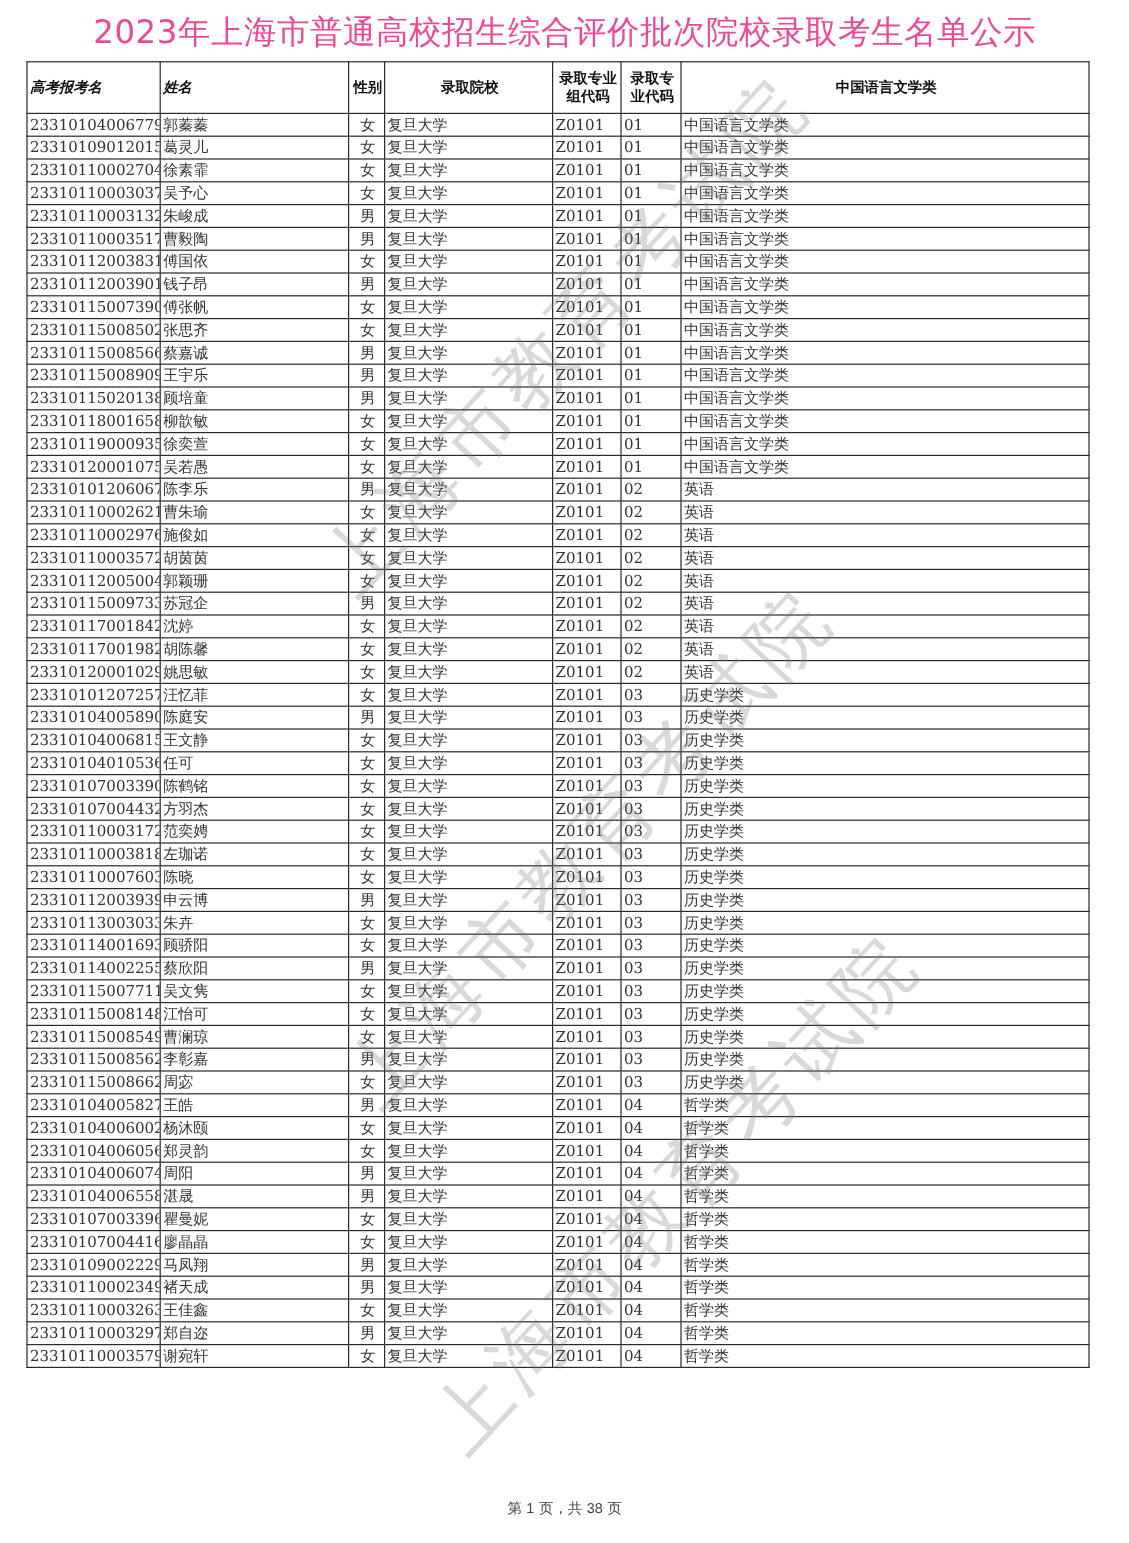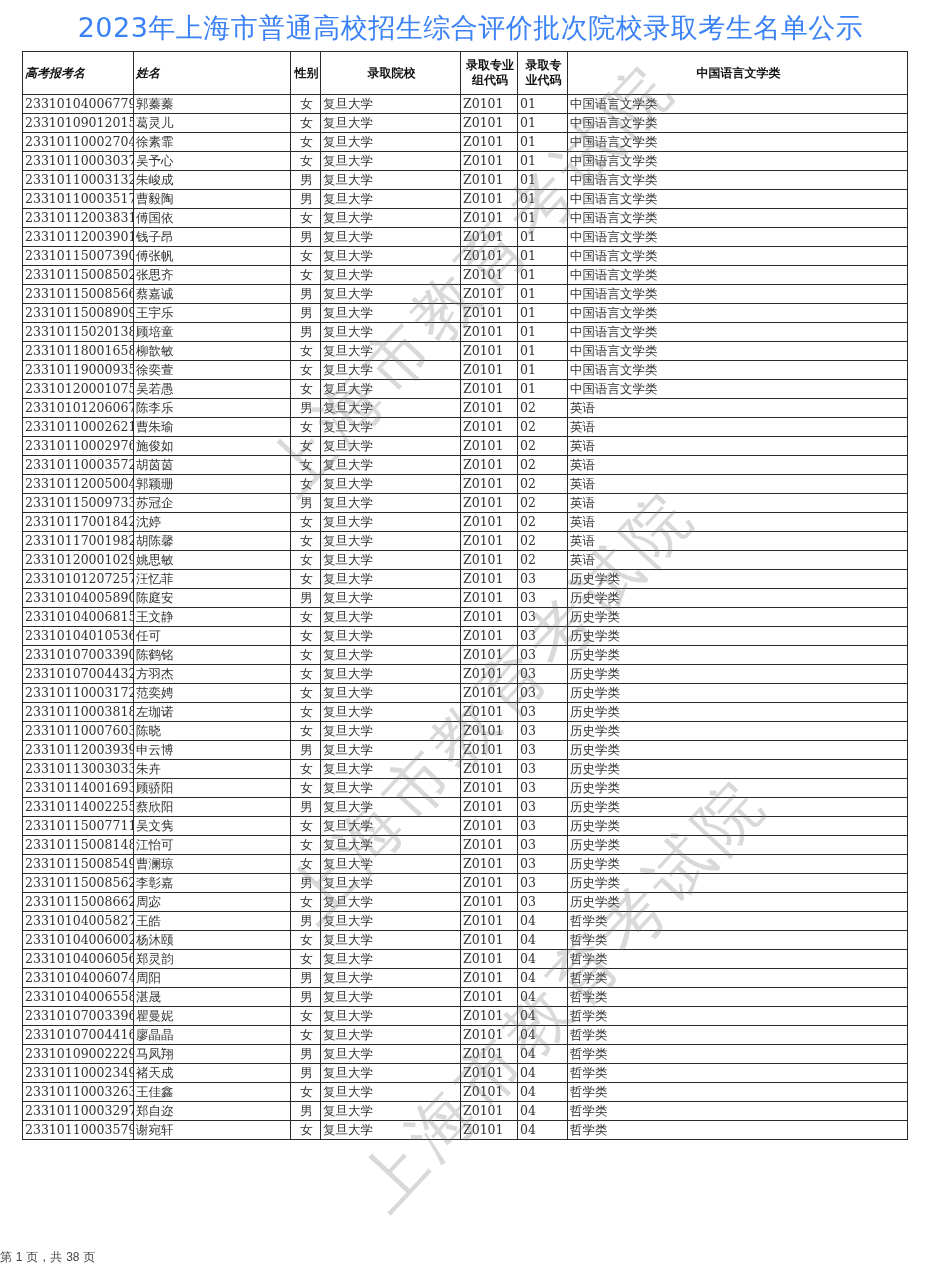"2023年上海市普通高校招生综合评价批次院校录取考生名单公示" .title { color: #3b82f6 -> #ec4899 }
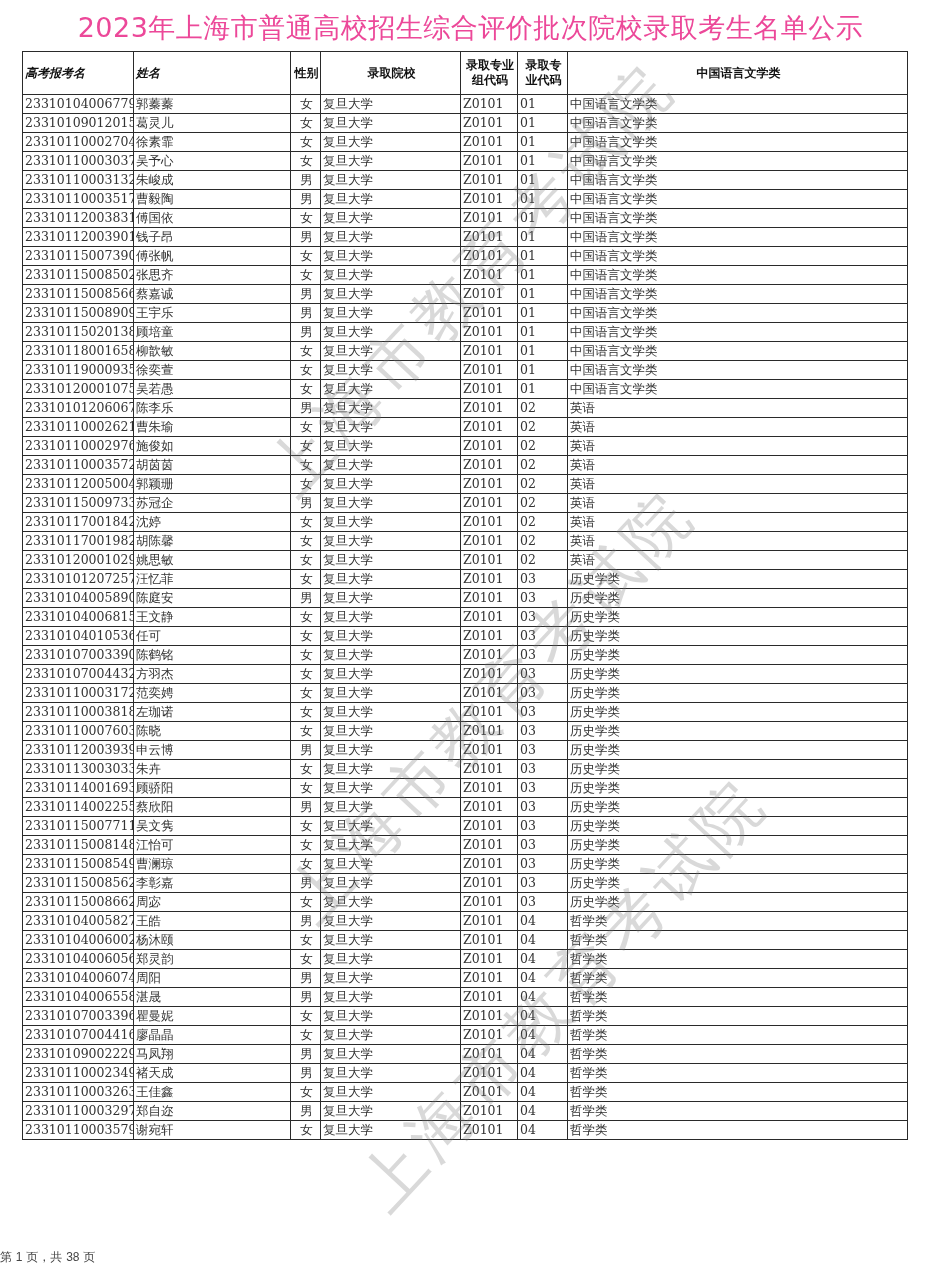"第 1 页，共 38 页" .footer { text-align: left -> center }
